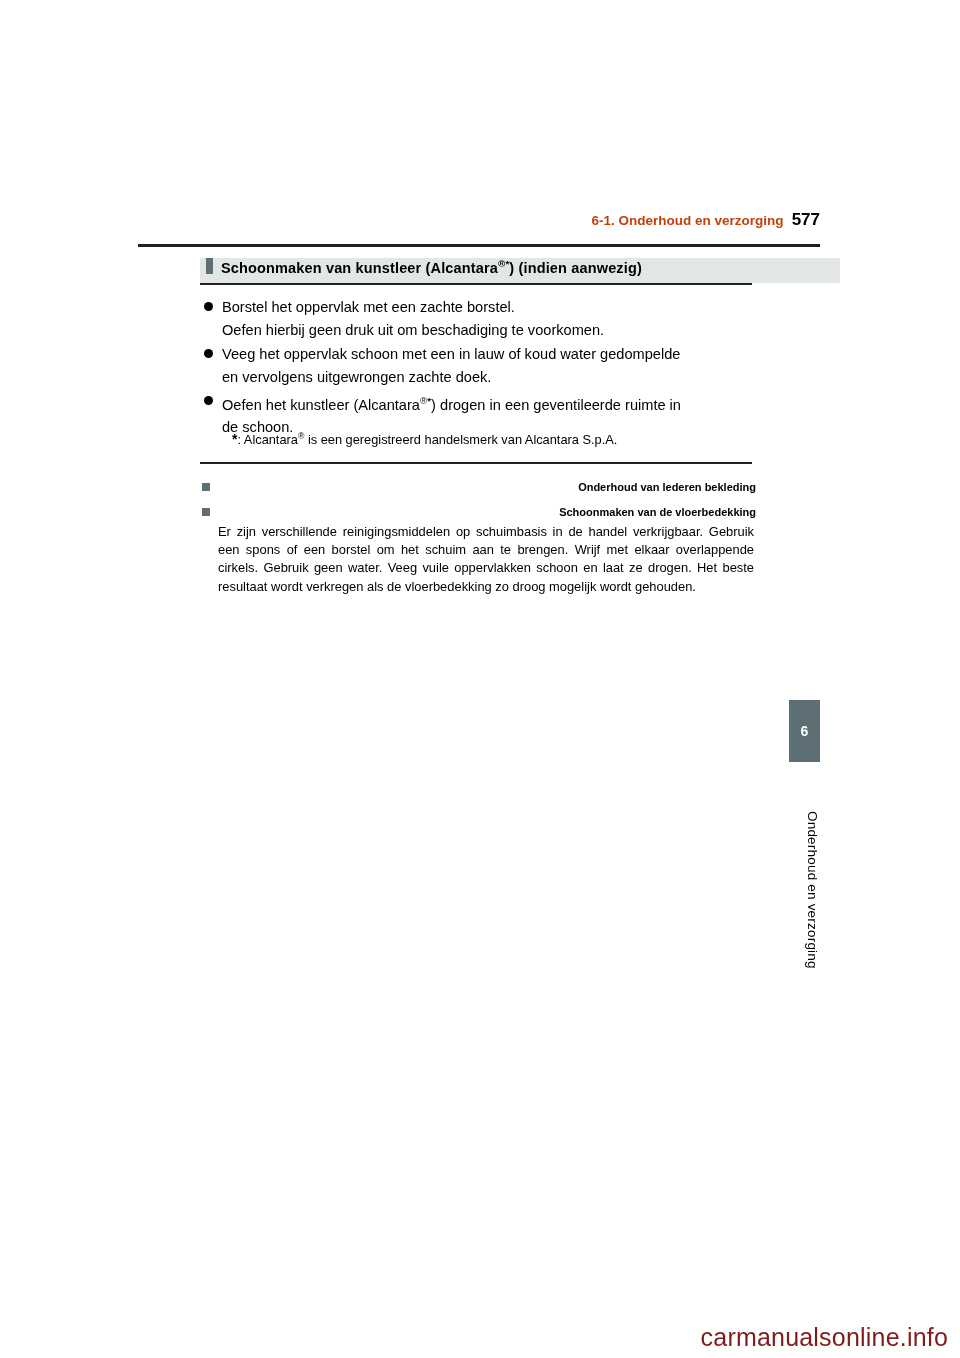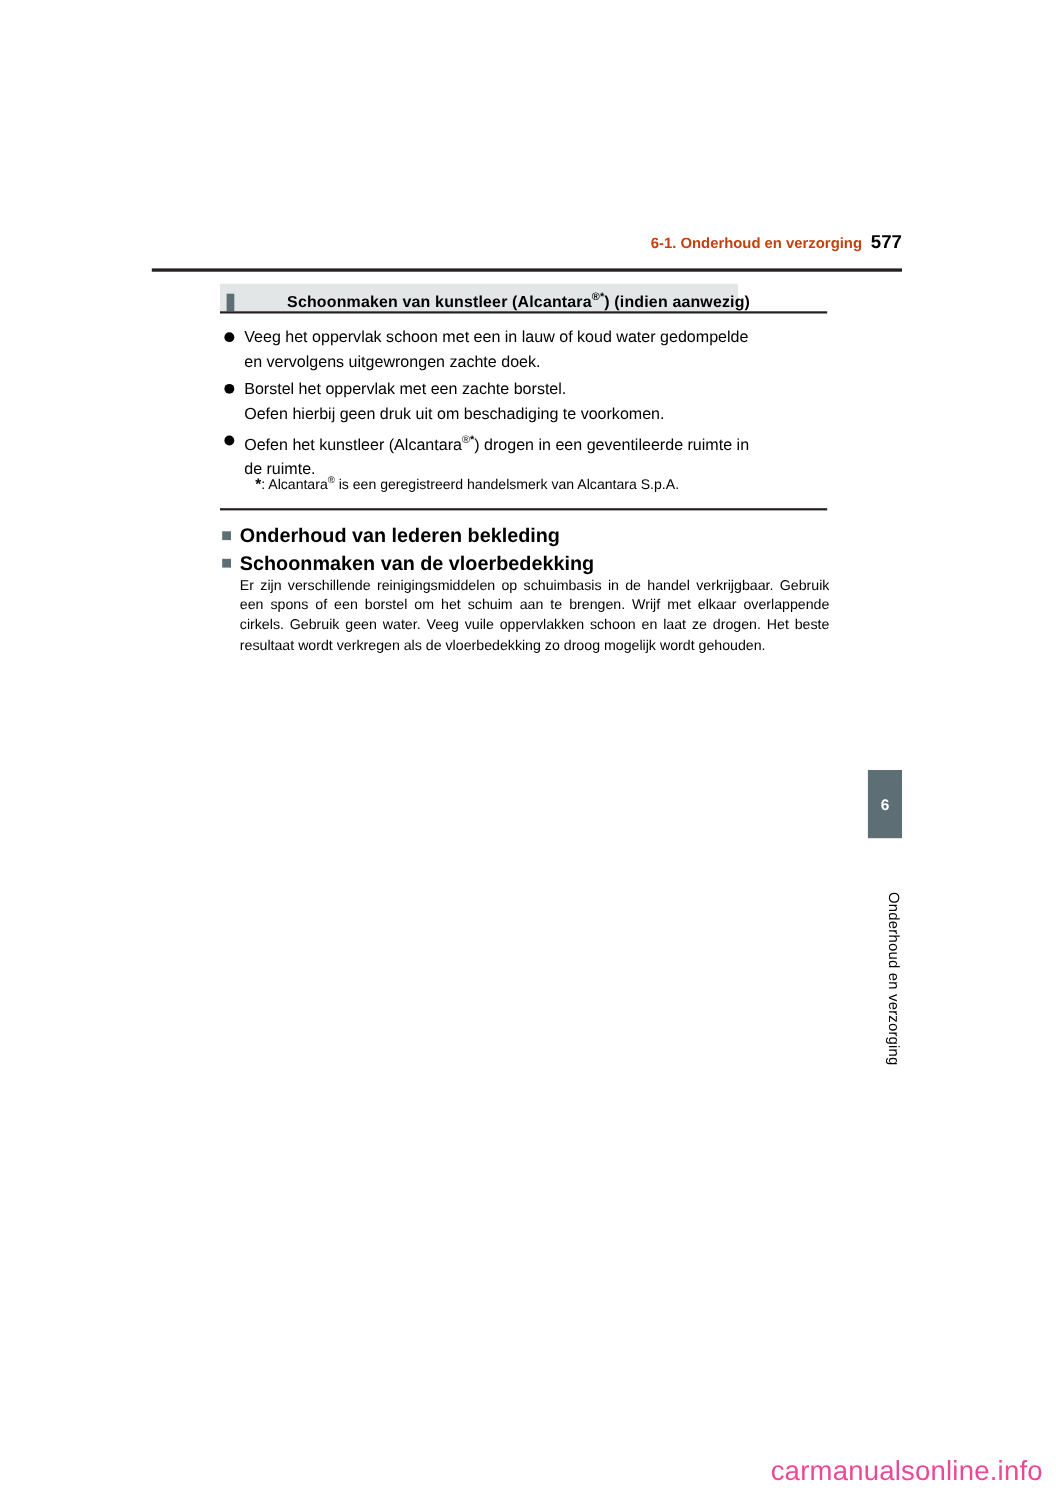"Schoonmaken van kunstleer (Alcantara®*)" .section-bar { align-items: flex-end -> flex-start; gap: 40px -> none; width: 471px -> 640px }
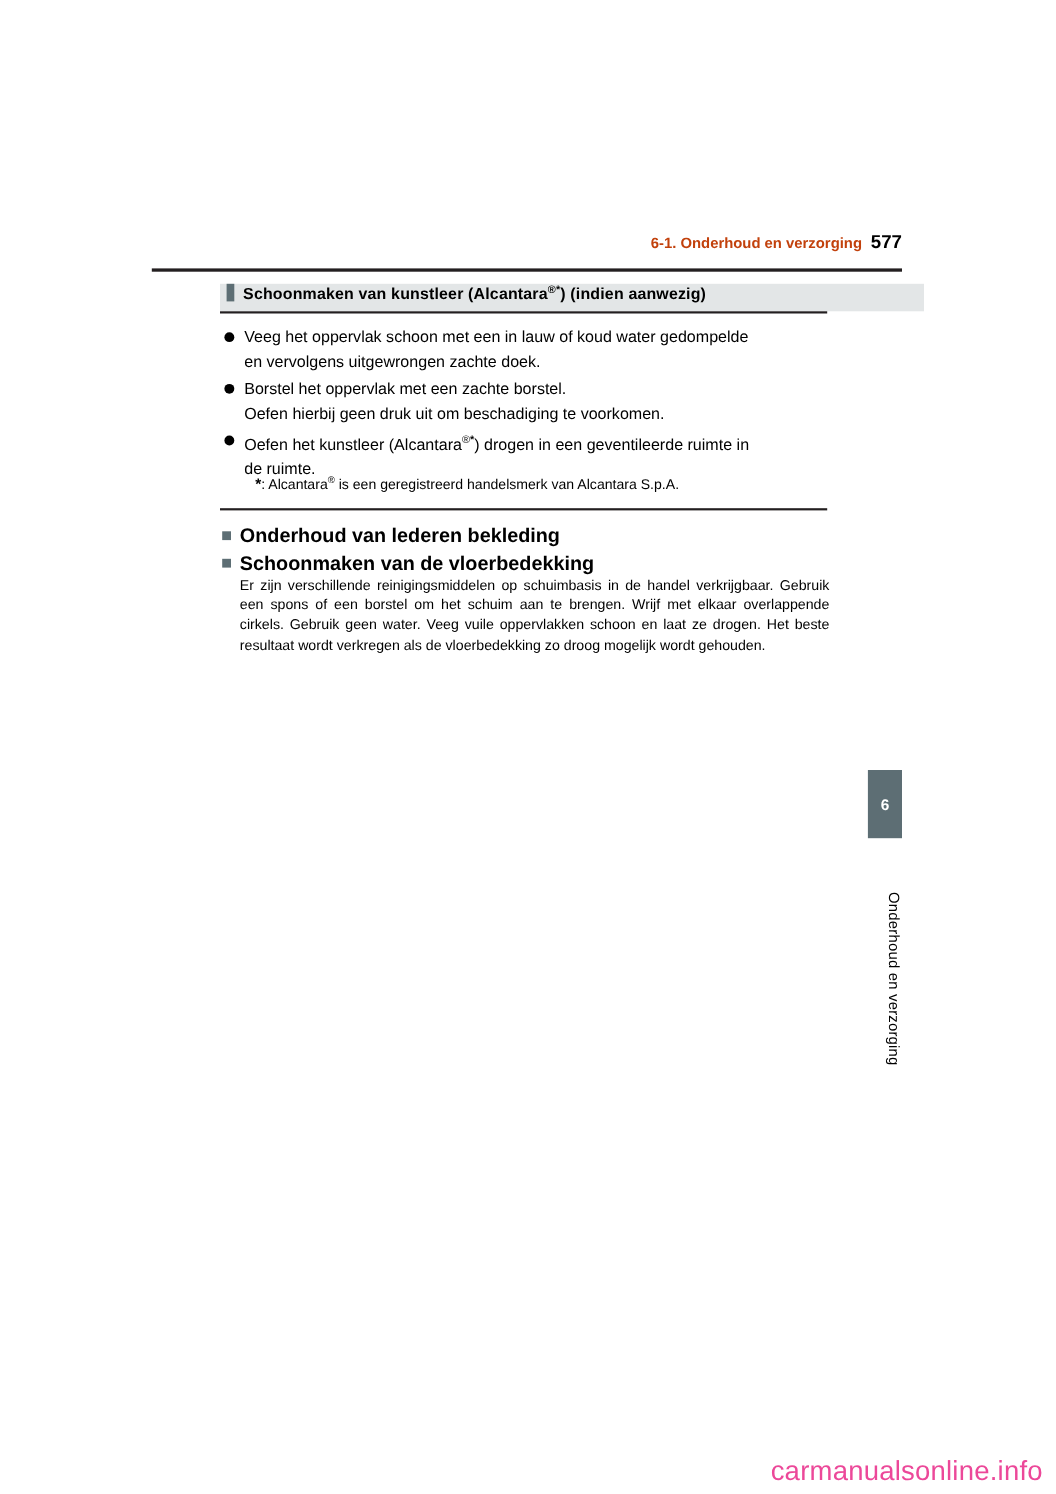"Veeg het oppervlak schoon met" div.bullet-item { order: before "Borstel het oppervlak met een" -> after "Borstel het oppervlak met een" }
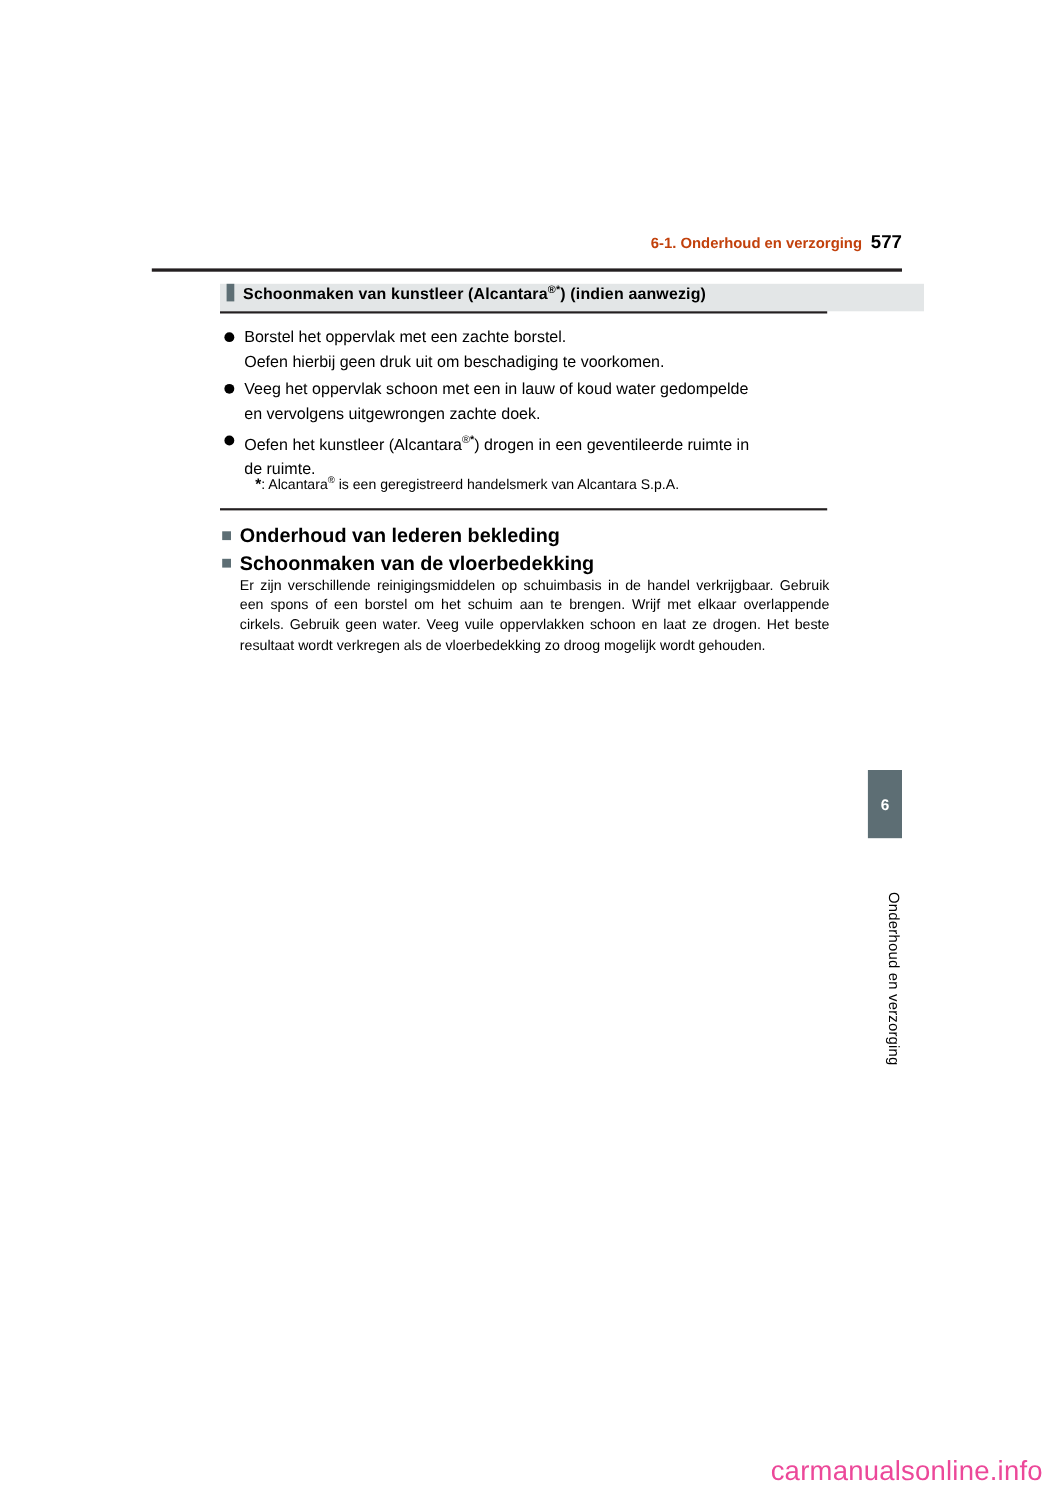"de ruimte." span.line2 { text: ruimte -> schoon }
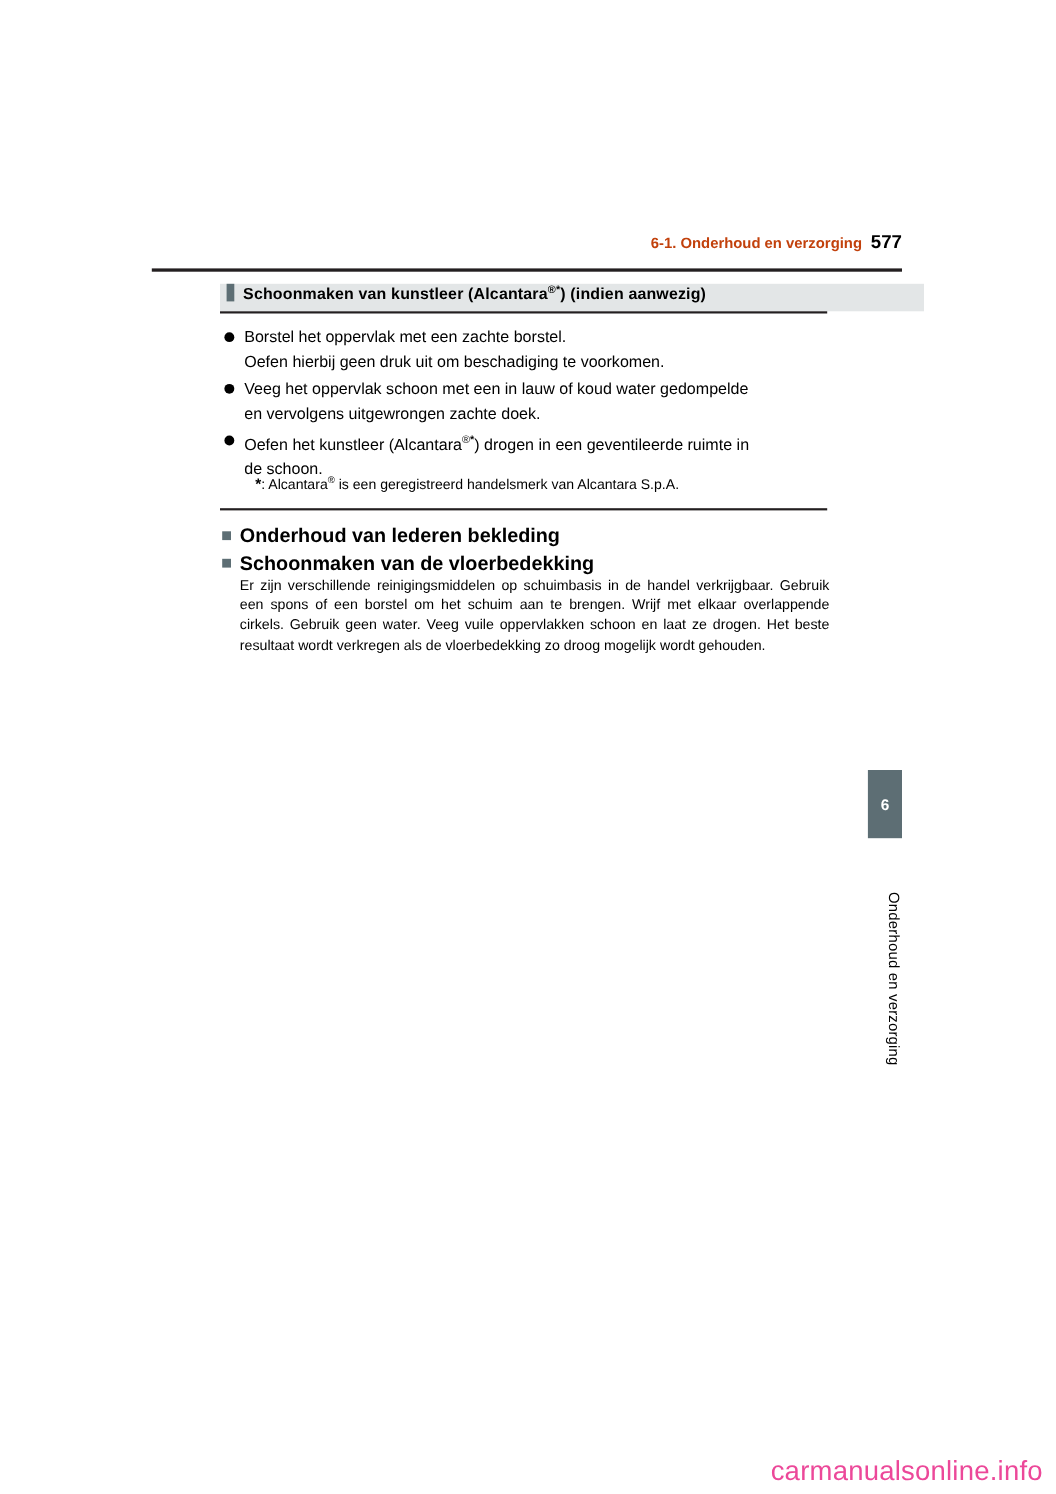"Onderhoud van lederen bekleding" .note-head { font-size: 18px -> 11px; text-align: none -> right }
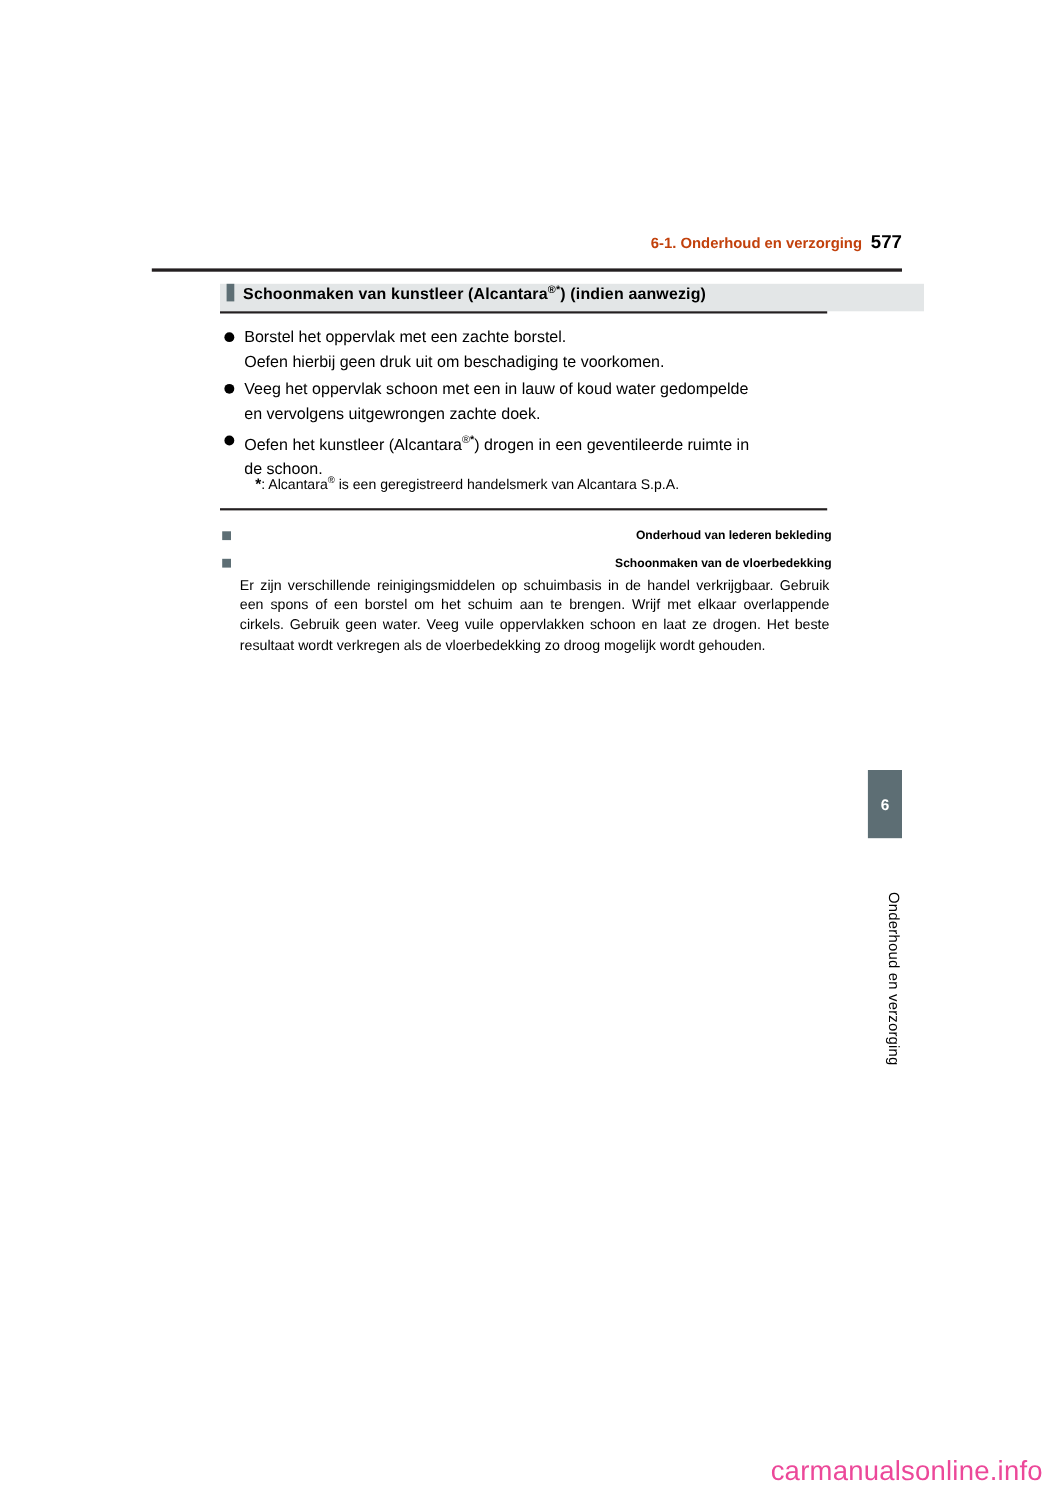"carmanualsonline.info" .watermark { color: #ec4899 -> #7f1d1d }
